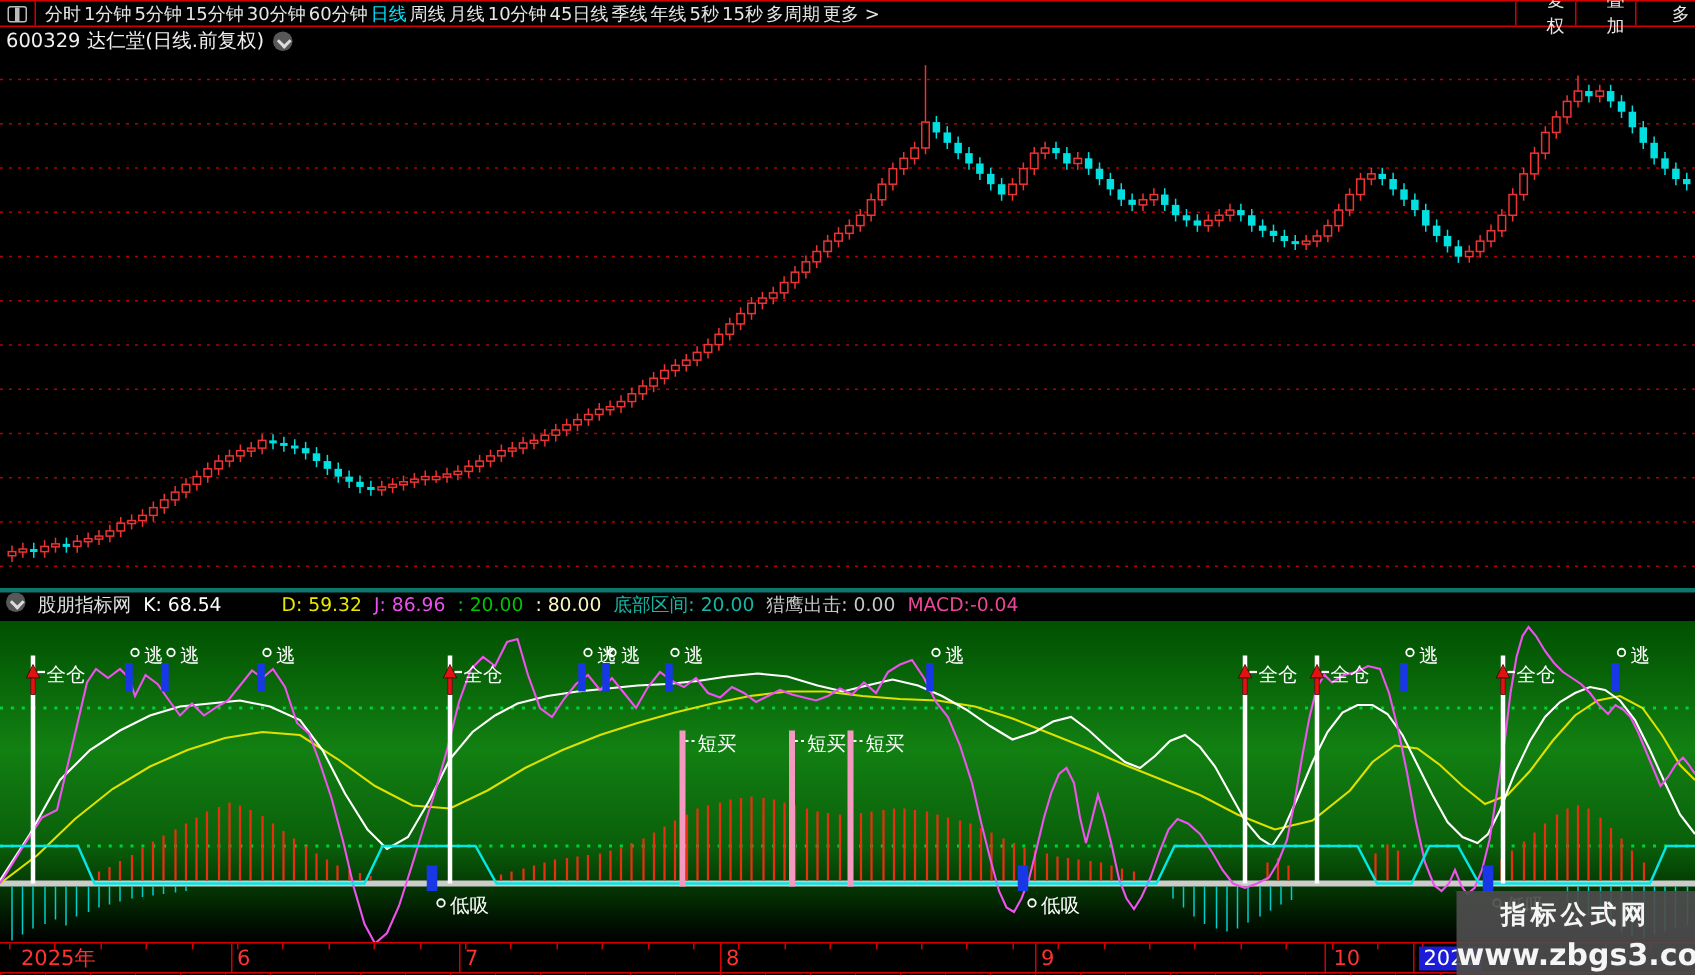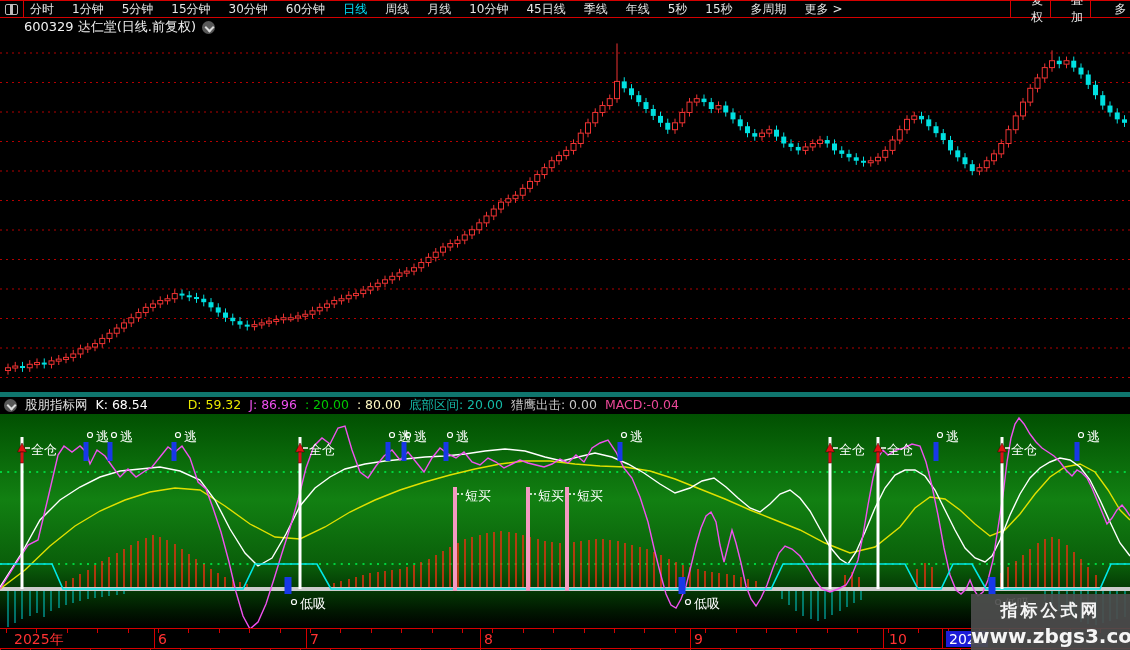"分时" .tb-items { gap: 18px -> 2px }
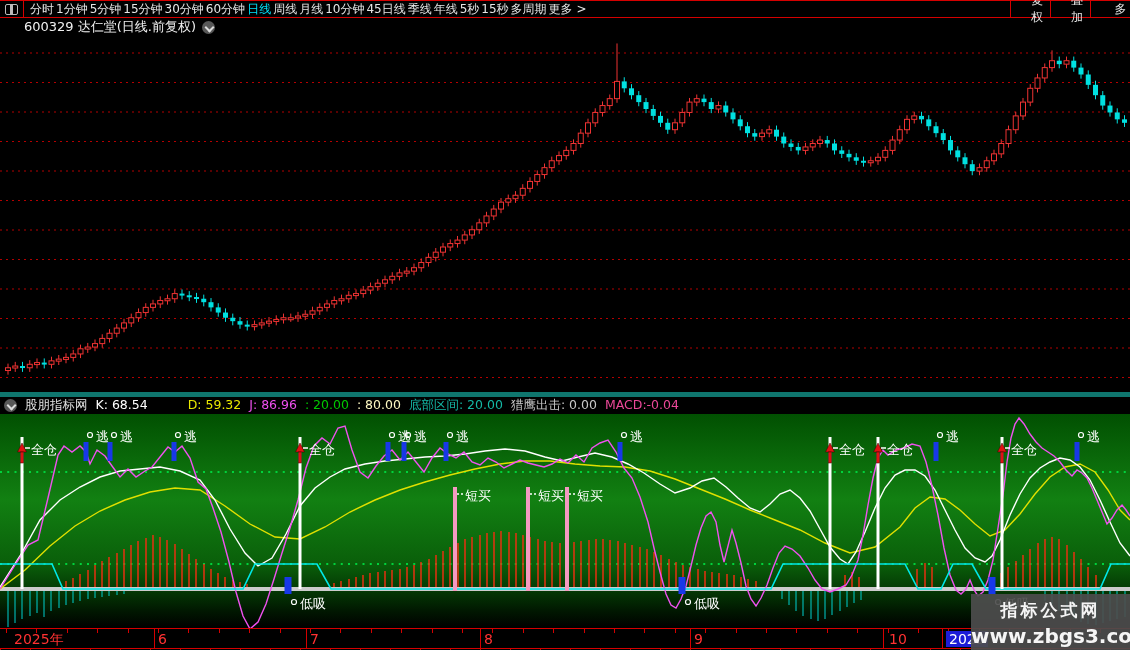"600329 达仁堂(日线.前复权)" .titlebar { padding-left: 24px -> 4px }
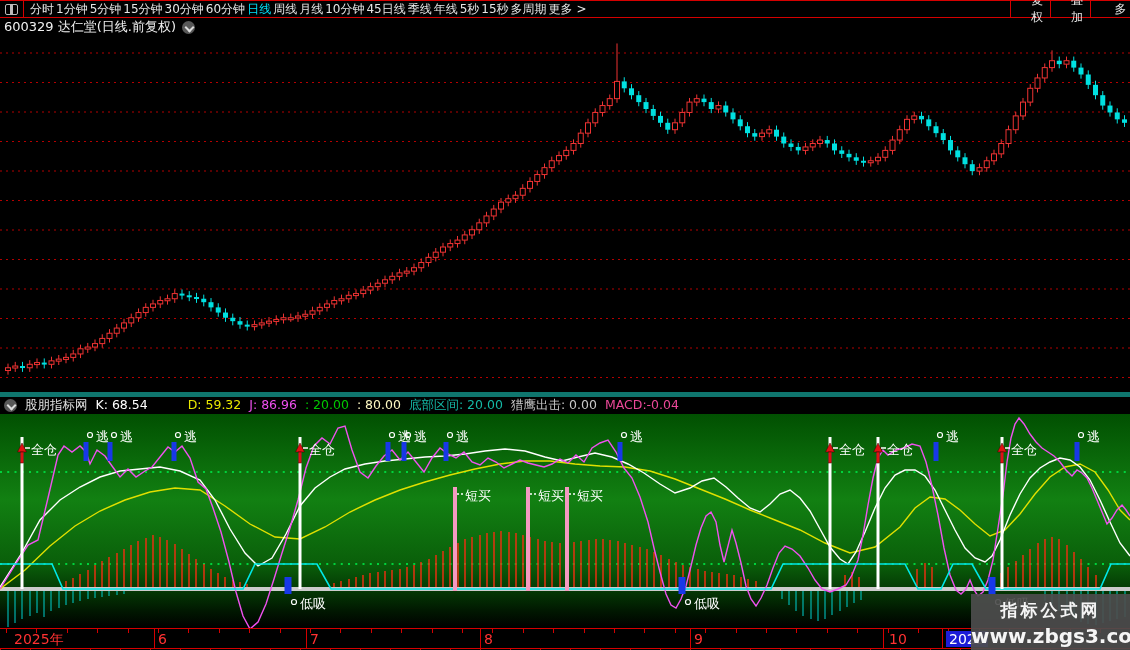"股朋指标网" .ind-header { align-items: center -> none; border-top: 5px solid #0f766e -> 3px solid #0f766e }
